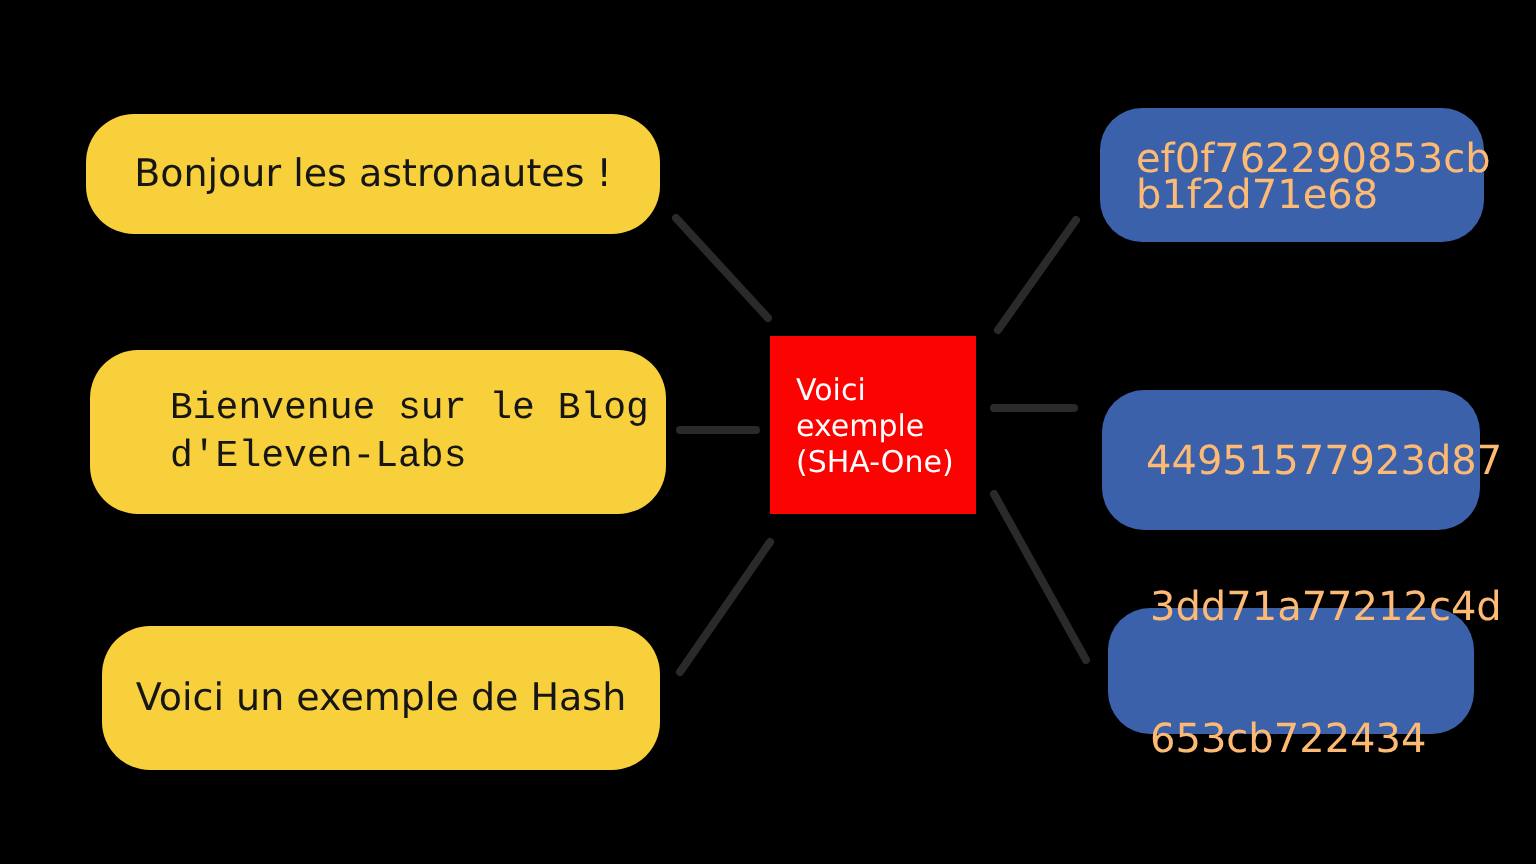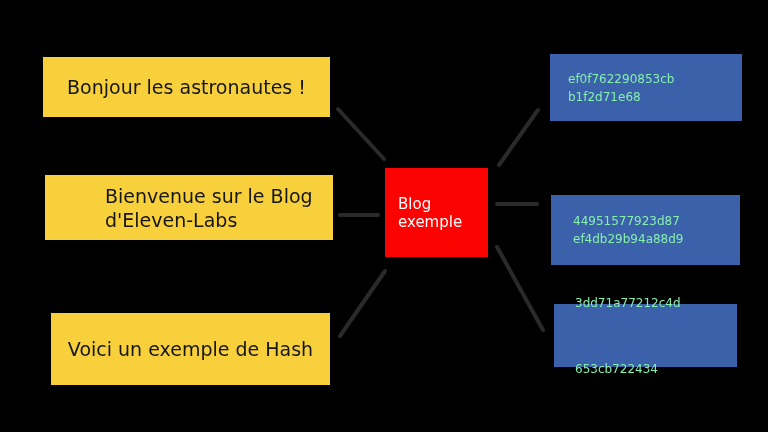"Bonjour les astronautes !" .input-box { border-radius: none -> 24px }
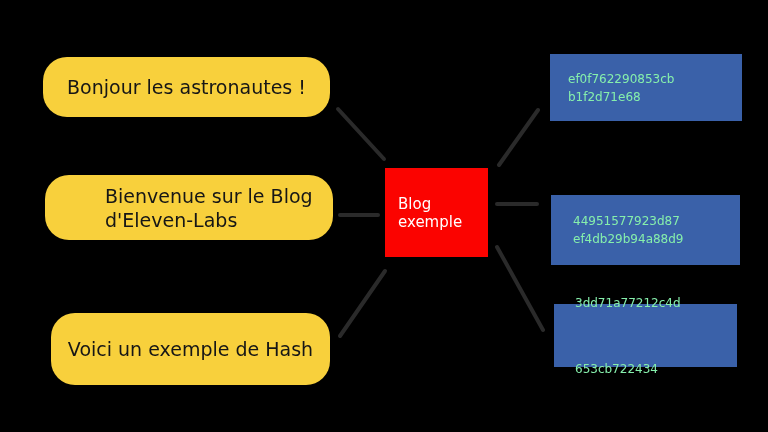"ef0f762290853cb" .digest-box { border-radius: none -> 21px; color: #86efac -> #fdba74; font-size: 12px -> 20px }
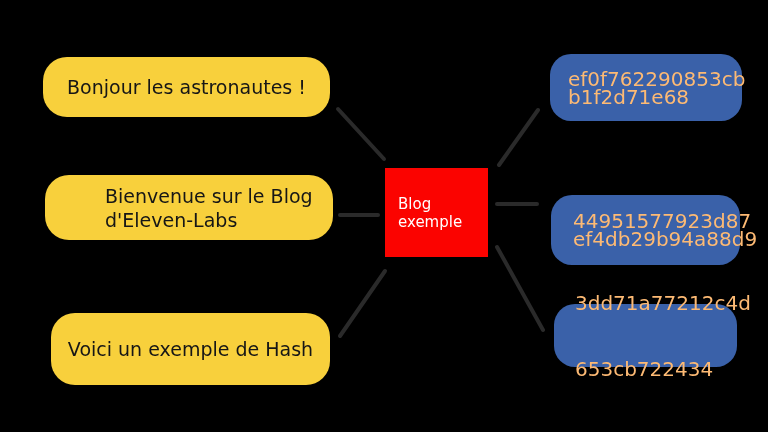"Bienvenue sur le Blog" .y2 { font-family: none -> Liberation Mono, monospace; height: 65px -> 82px; padding-left: 60px -> 40px }
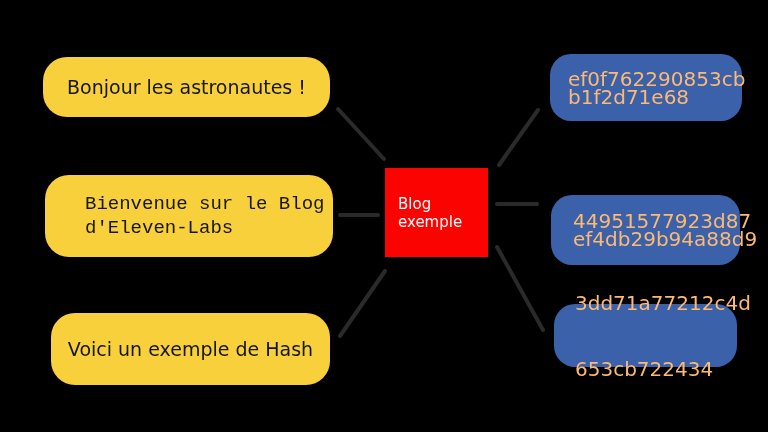"Blog" div.ln { text: Blog -> Voici }
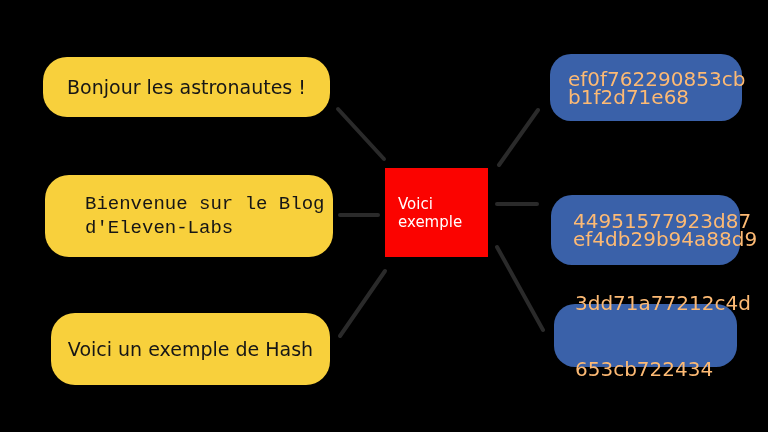"(SHA-One)" div.ln { html: none -> <div>(SHA-One)</div> }
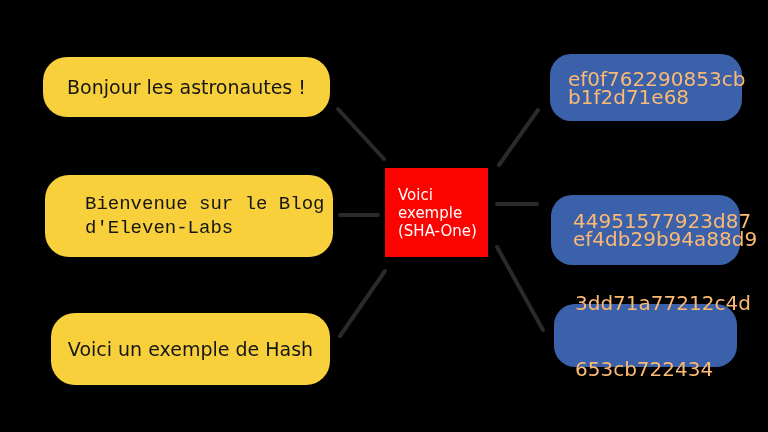"ef4db29b94a88d9" div.ln { html: <div>ef4db29b94a88d9</div> -> none }
